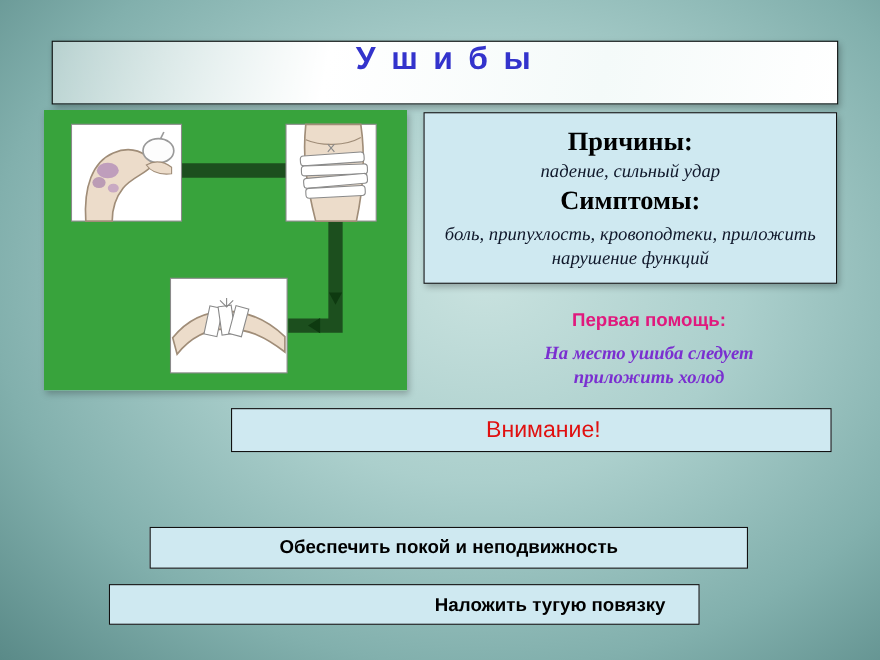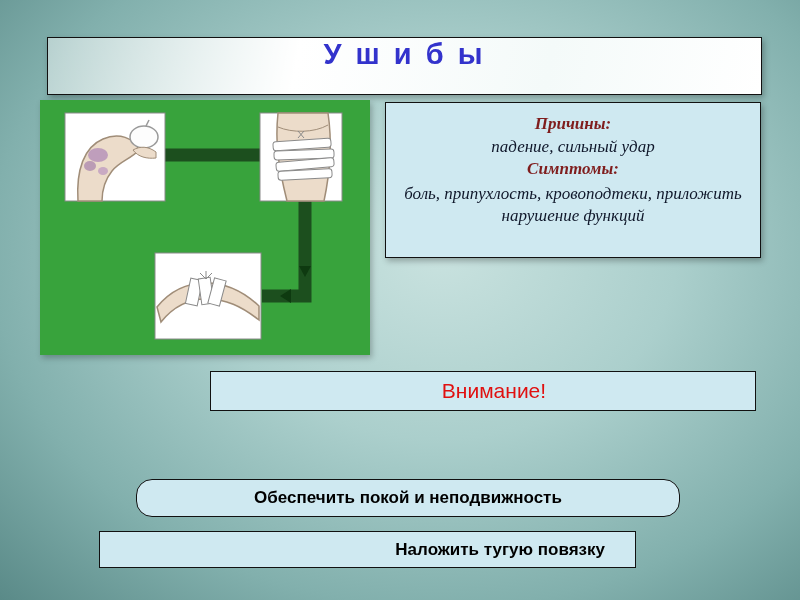"Причины:" .info-label { color: #7f1d1d -> #000000; font-size: 17px -> 24px; font-style: italic -> none }
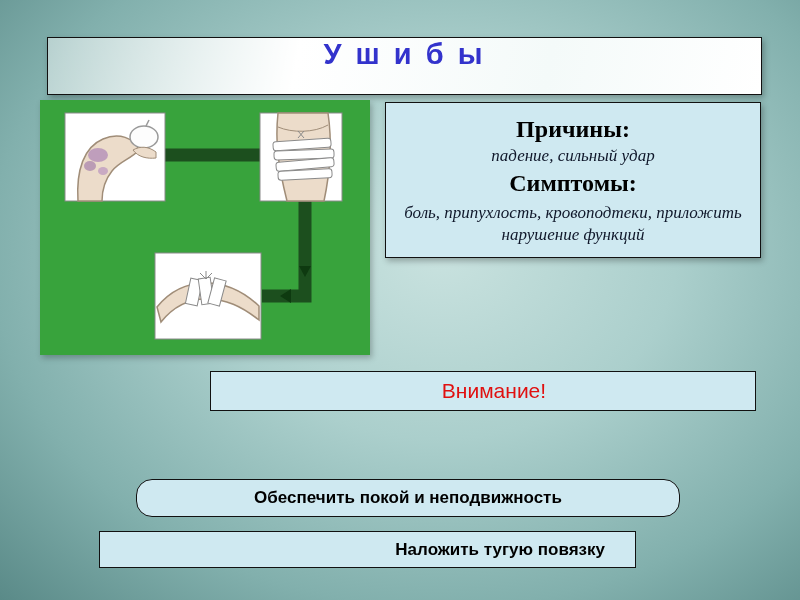"Первая помощь:" div.first-aid { html: none -> <div> <div>Первая помощь:</div> <div>На место ушиба следует приложить холод</div> </div> }
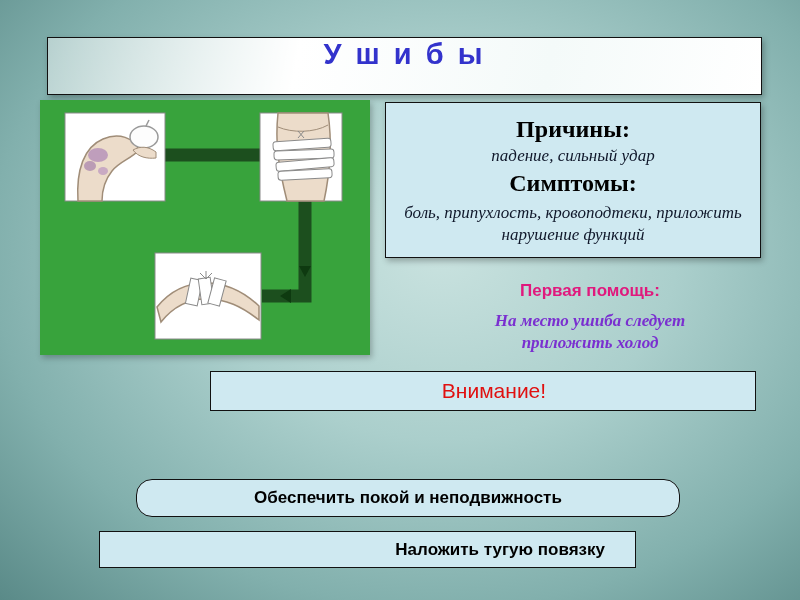"Обеспечить покой и неподвижность" .note-b3 { border-radius: 16px -> none }
